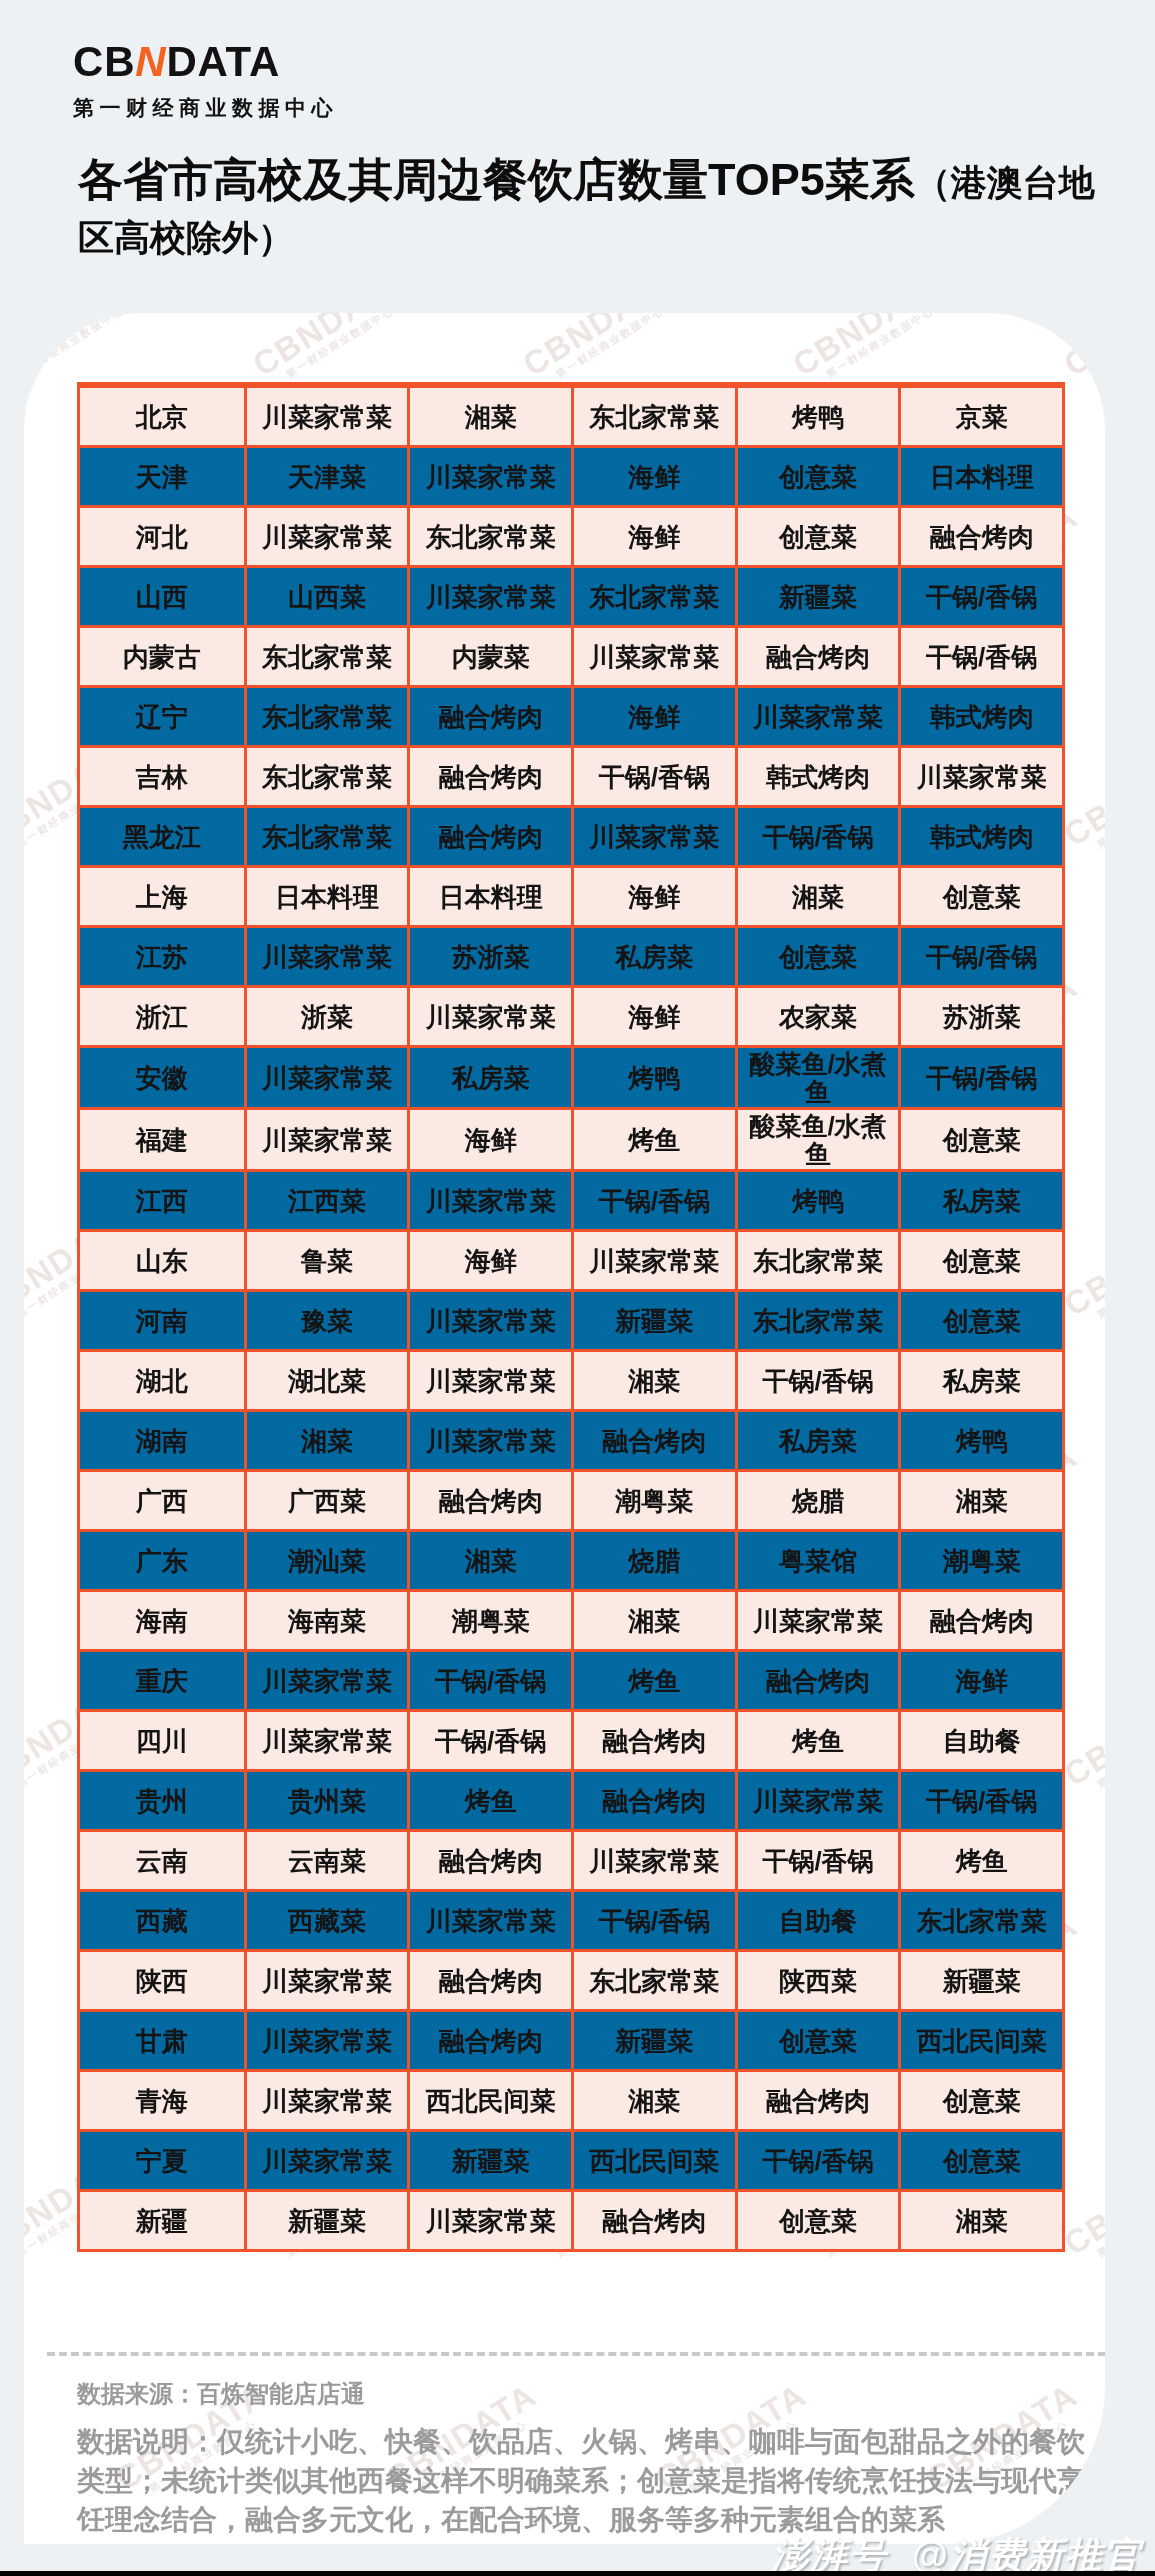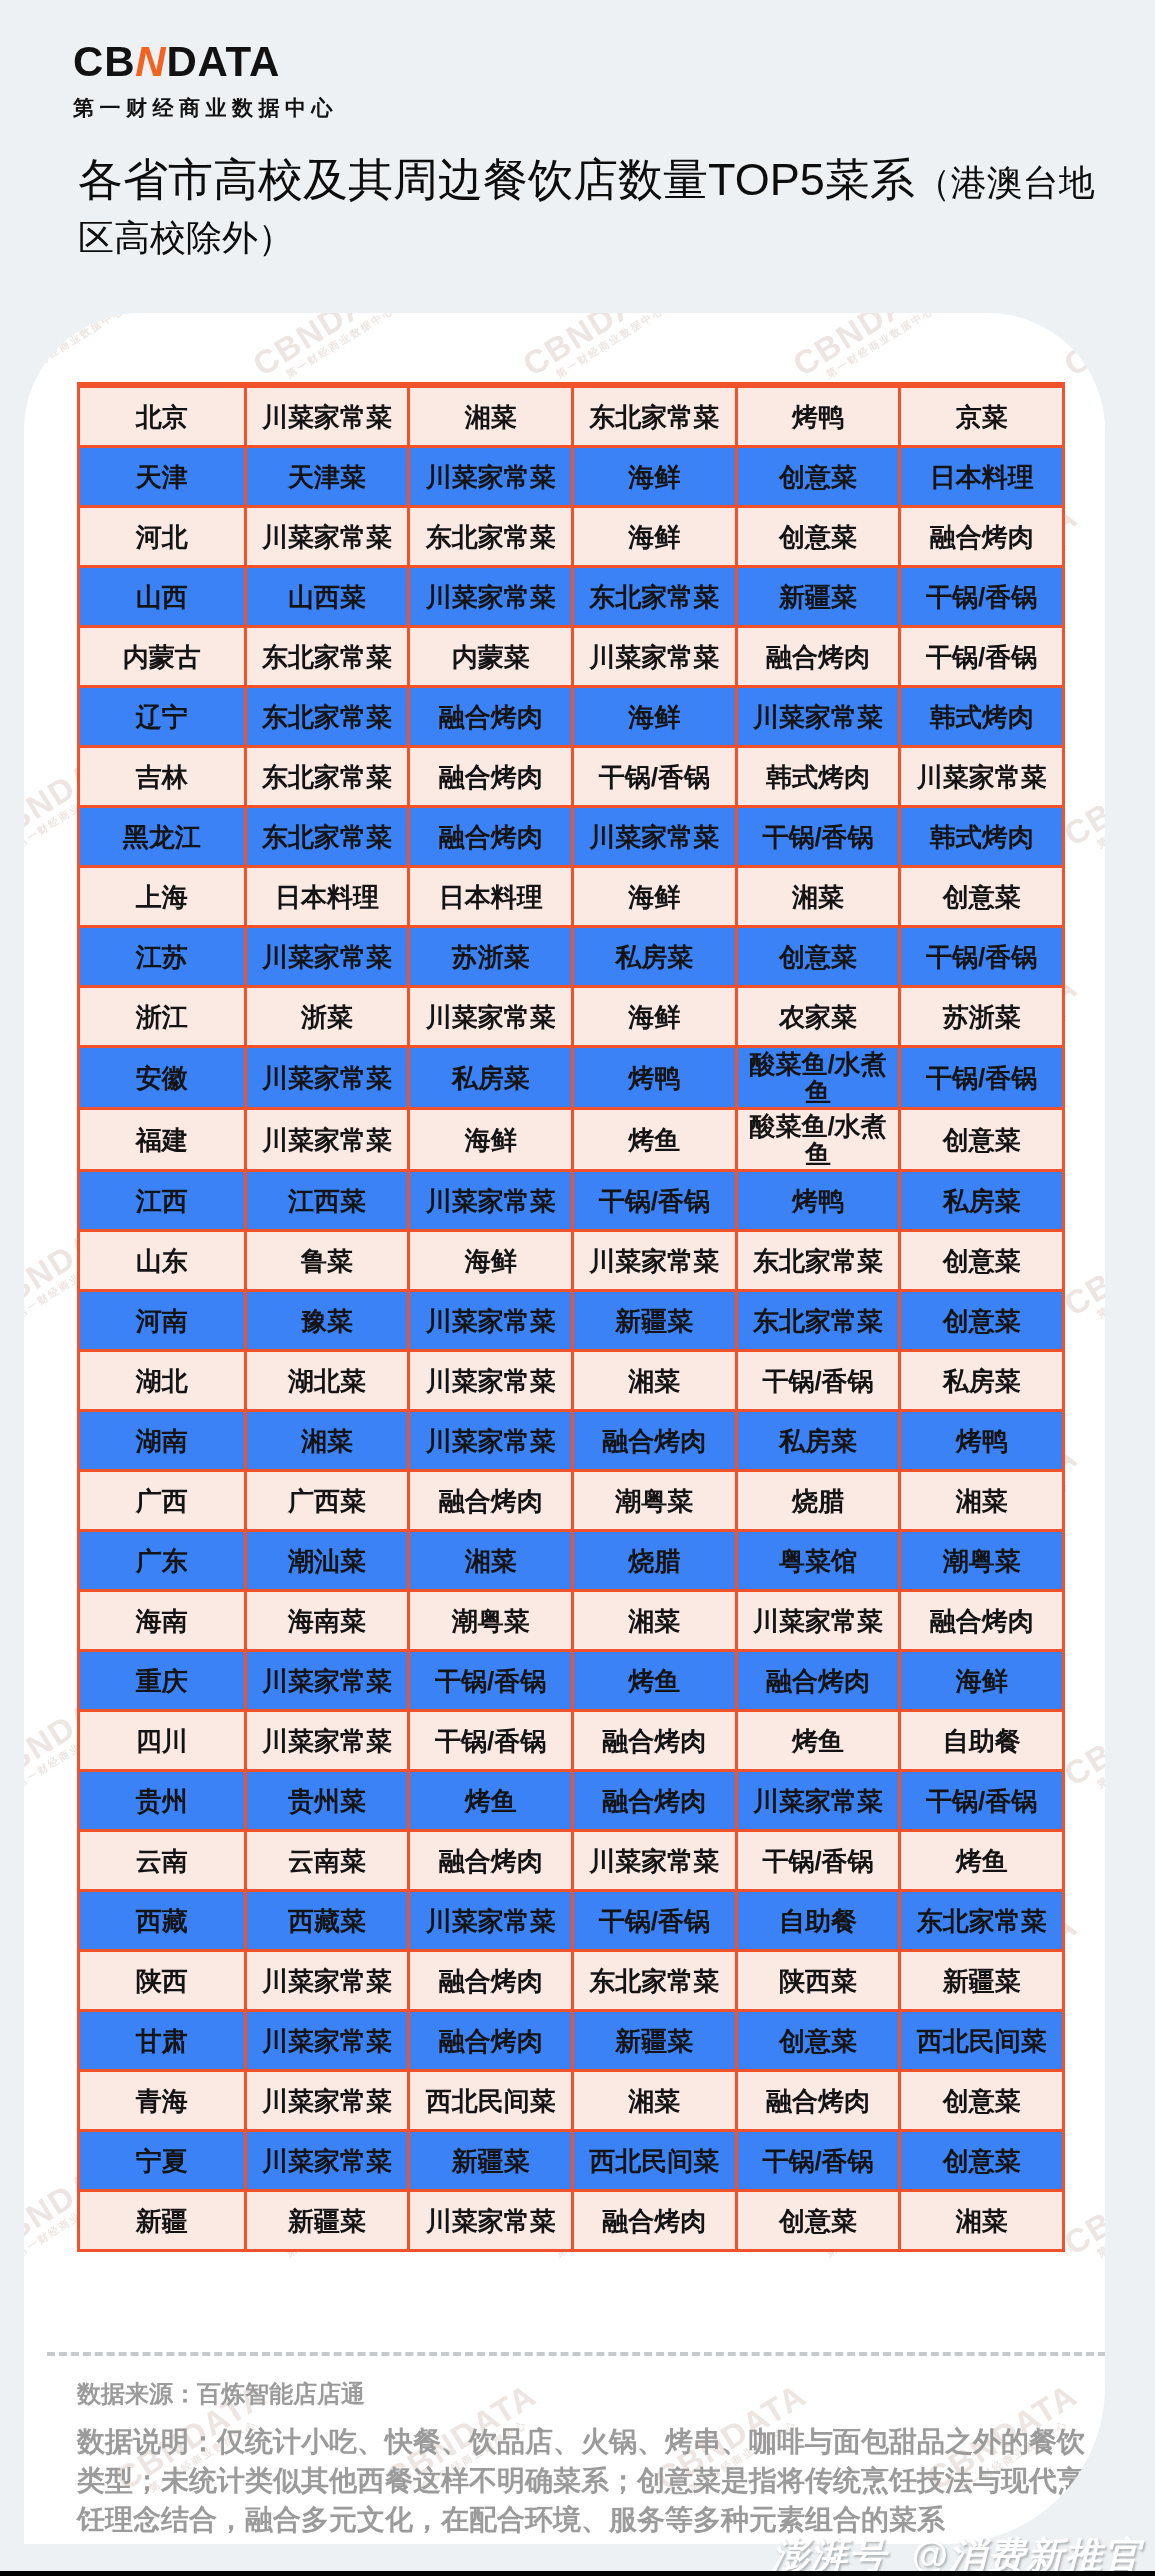"各省市高校及其周边餐饮店数量TOP5菜系（港澳台地区高校除外）" .title { font-weight: 400 -> 700 }
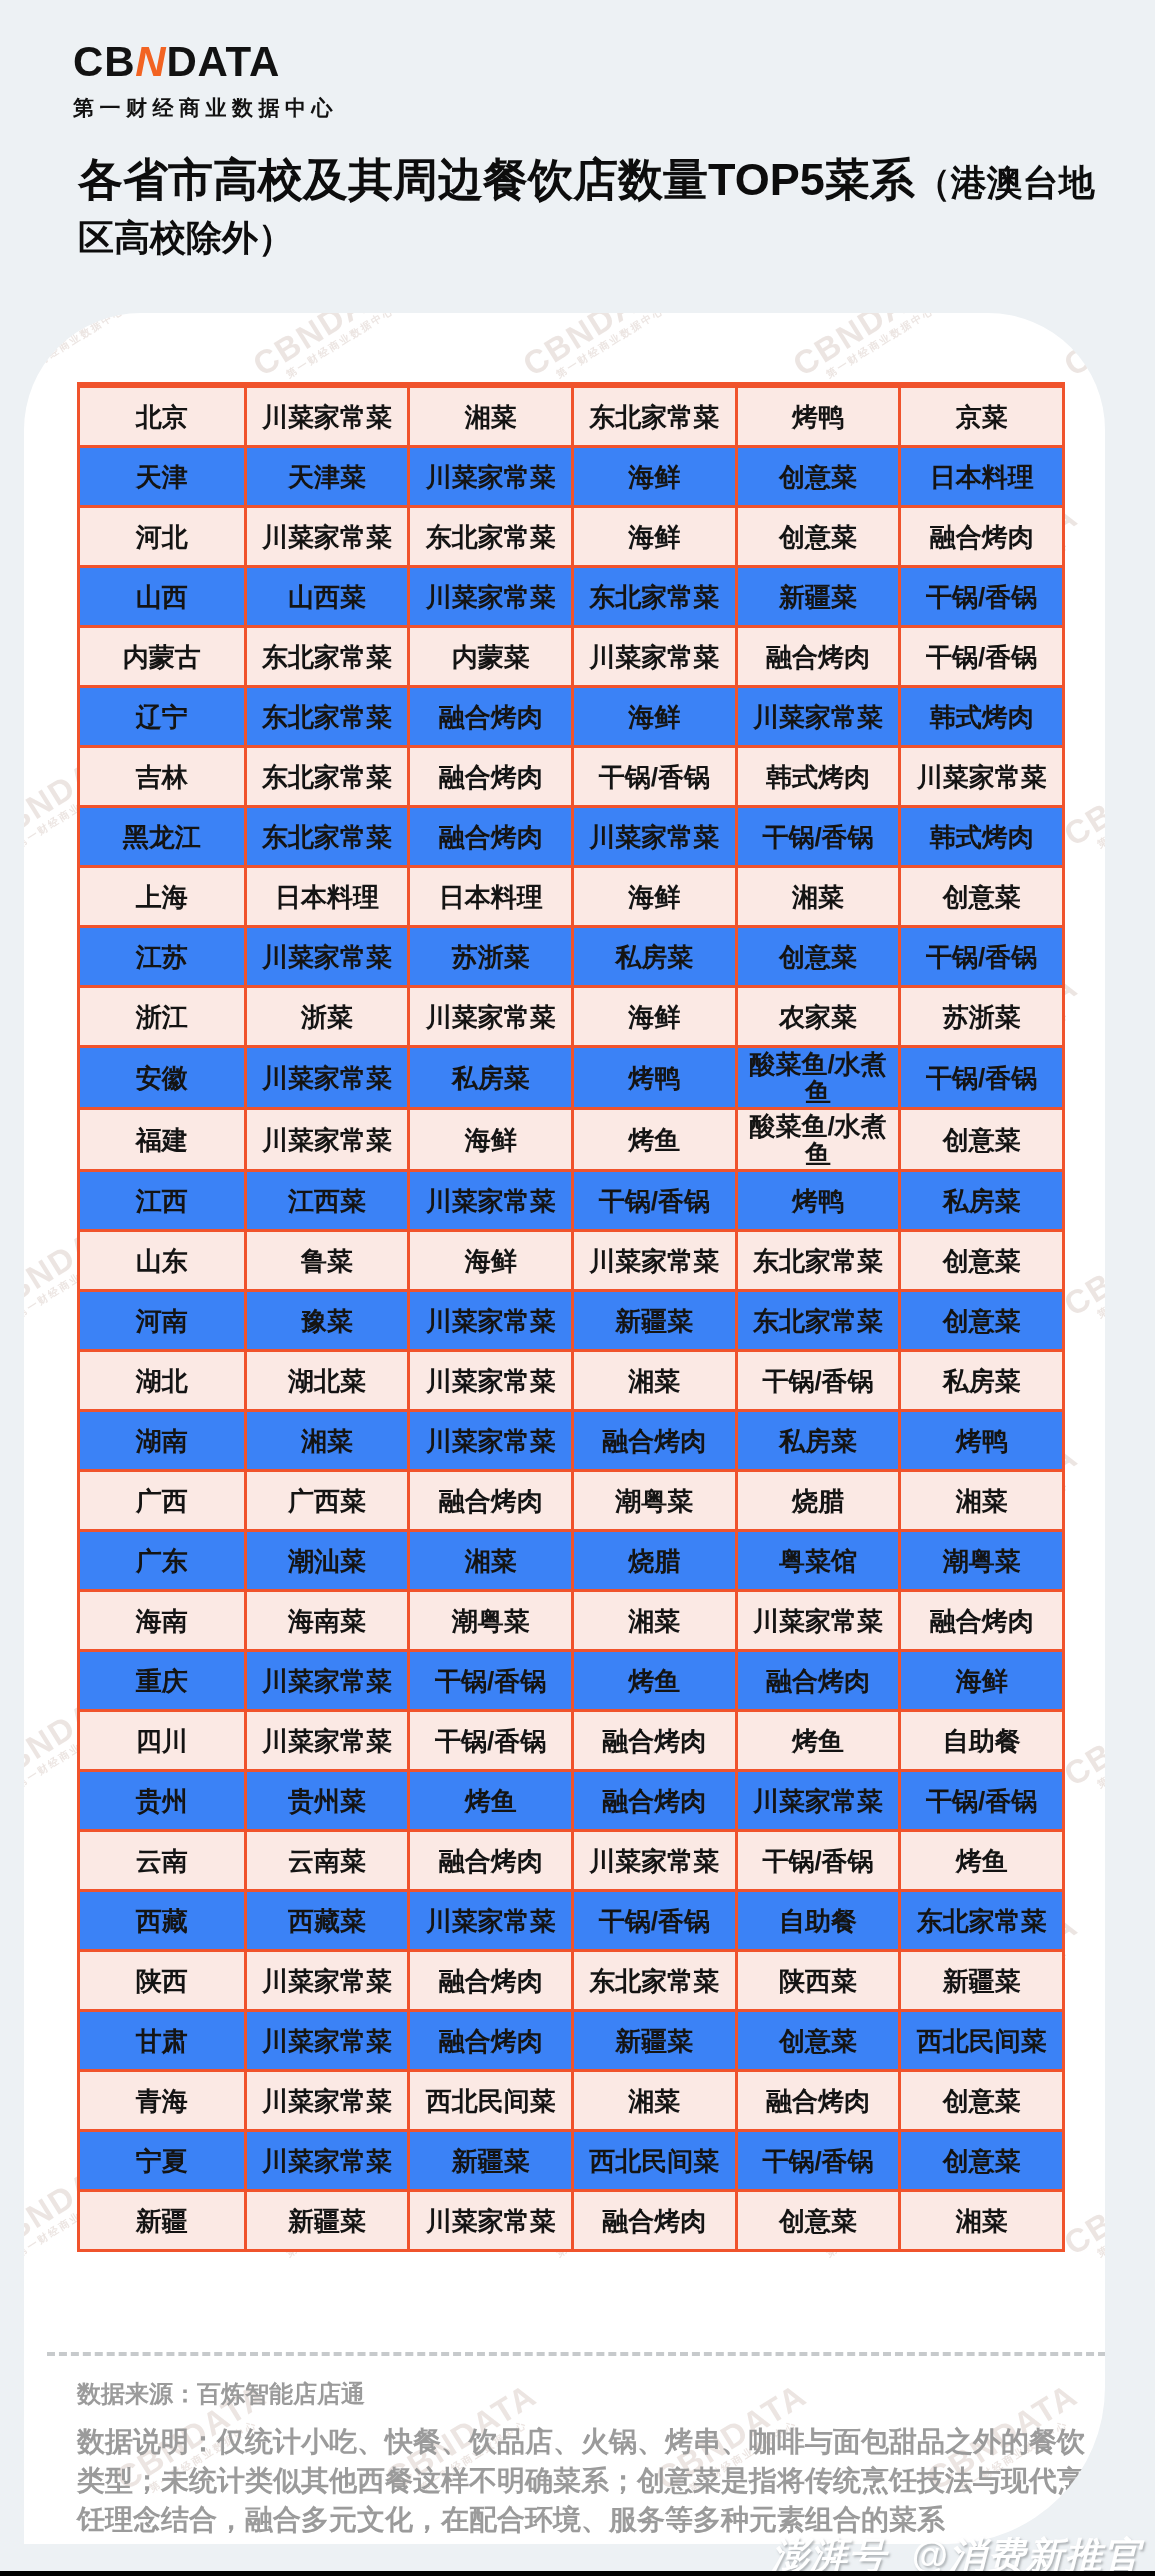"天津" .tbody .trow { background: #3b82f6 -> #0369a1 }
